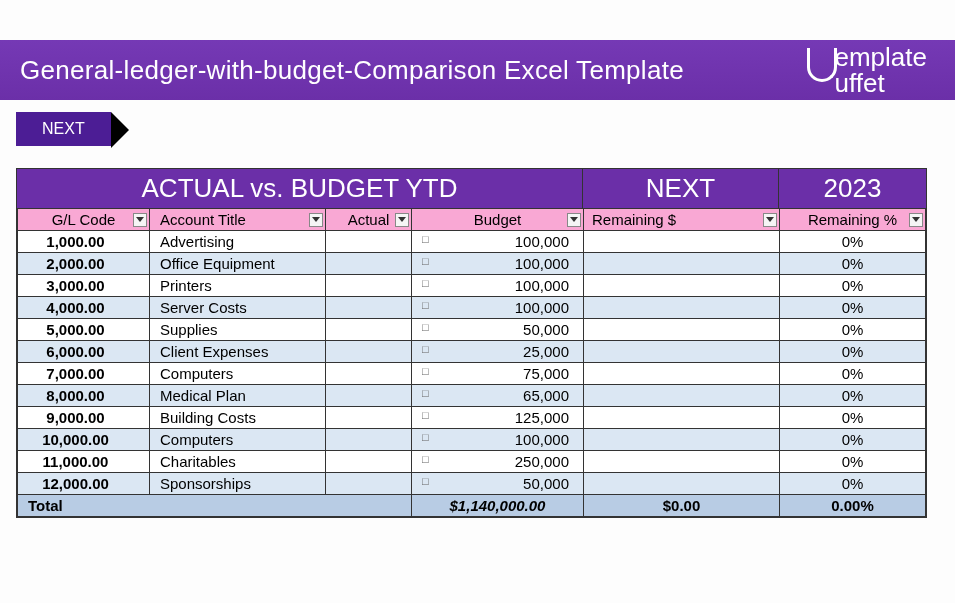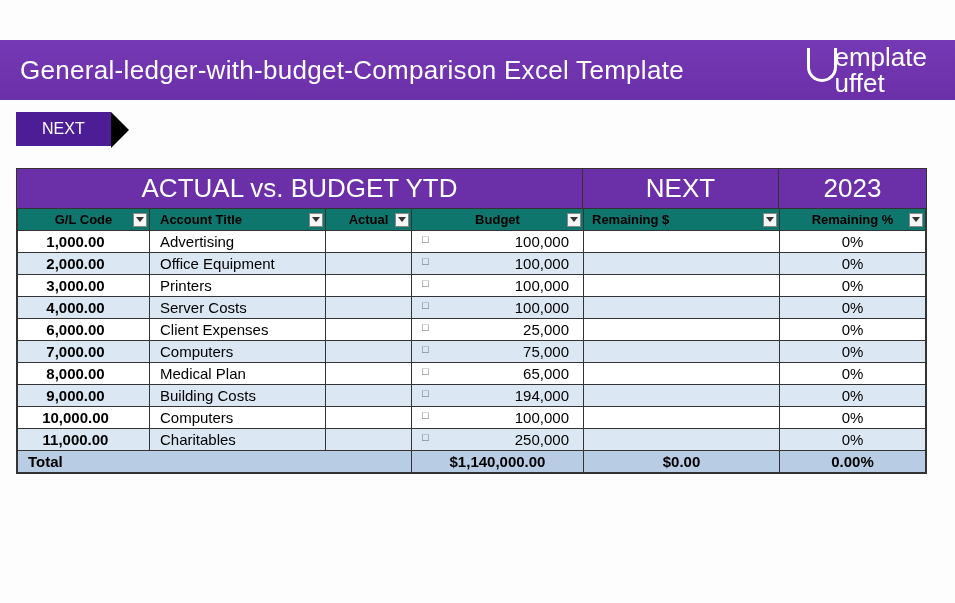"G/L Code" th { background: #0f766e -> #f9a8d4; font-size: 13px -> 15px; font-weight: 700 -> 400 }
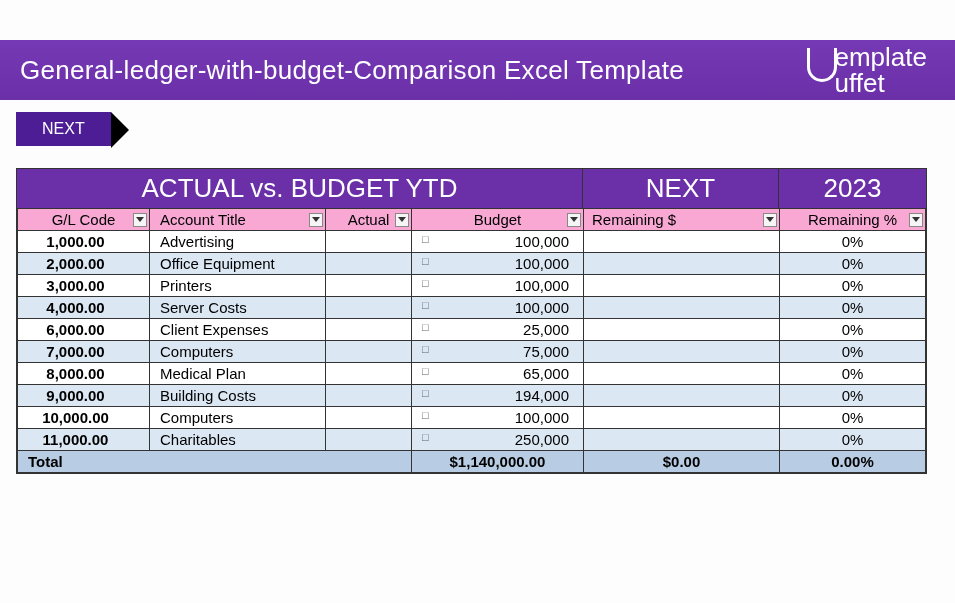"5,000.00" tr { html: none -> <tr> <td>5,000.00</td> <td>Supplies</td> <td></td> <td><span>□</span><span>50,000</span></td> <td></td> <td>0%</td> </tr> }
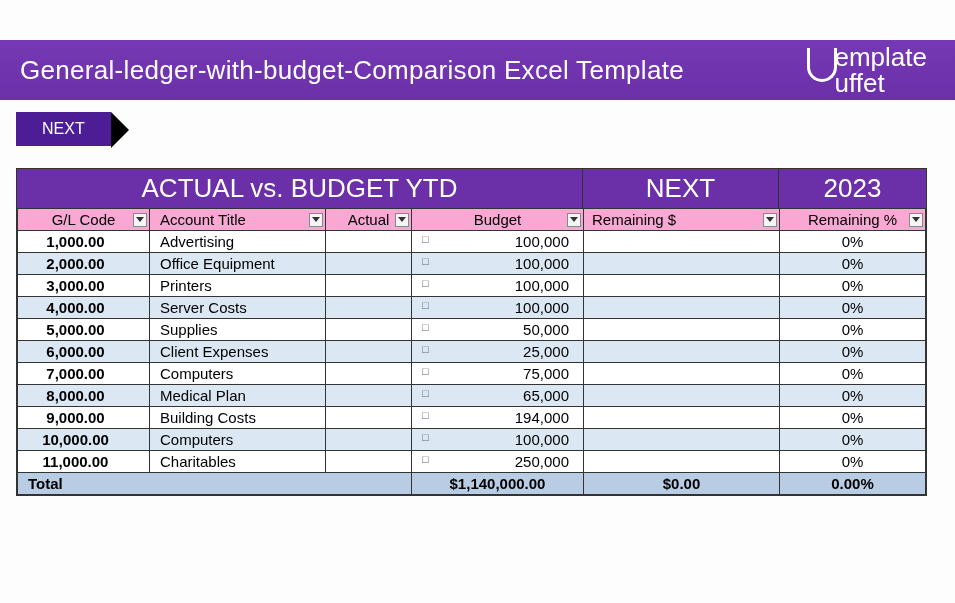"194,000" span { text: 194,000 -> 125,000 }
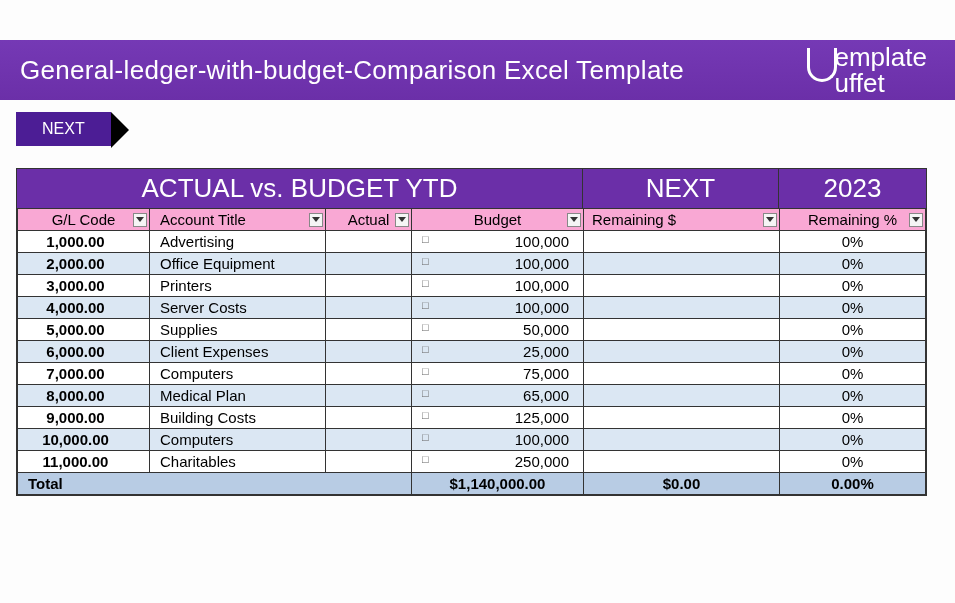"12,000.00" tr { html: none -> <tr> <td>12,000.00</td> <td>Sponsorships</td> <td></td> <td><span>□</span><span>50,000</span></td> <td></td> <td>0%</td> </tr> }
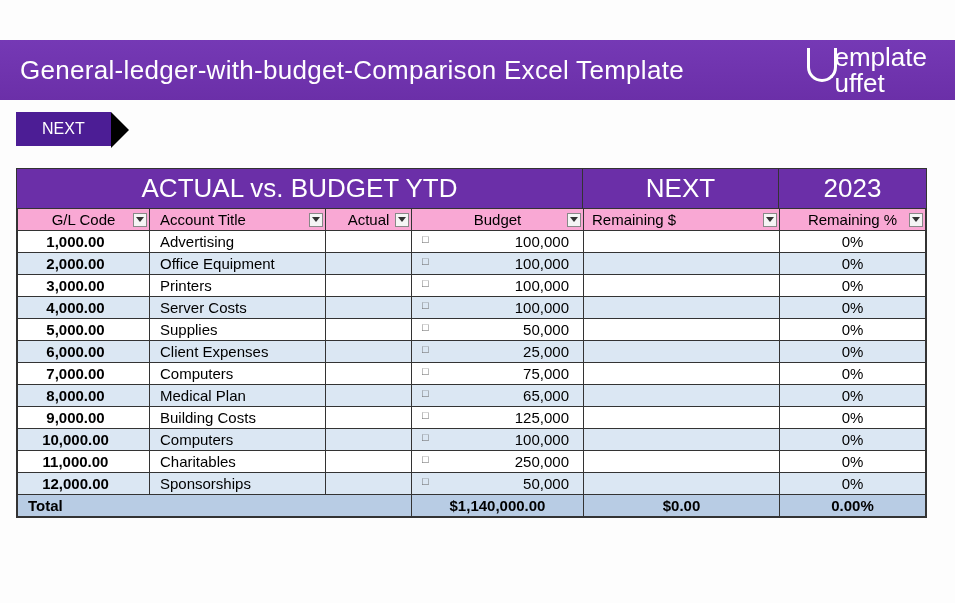"$1,140,000.00" .total-row .tot-budget { font-style: none -> italic }
